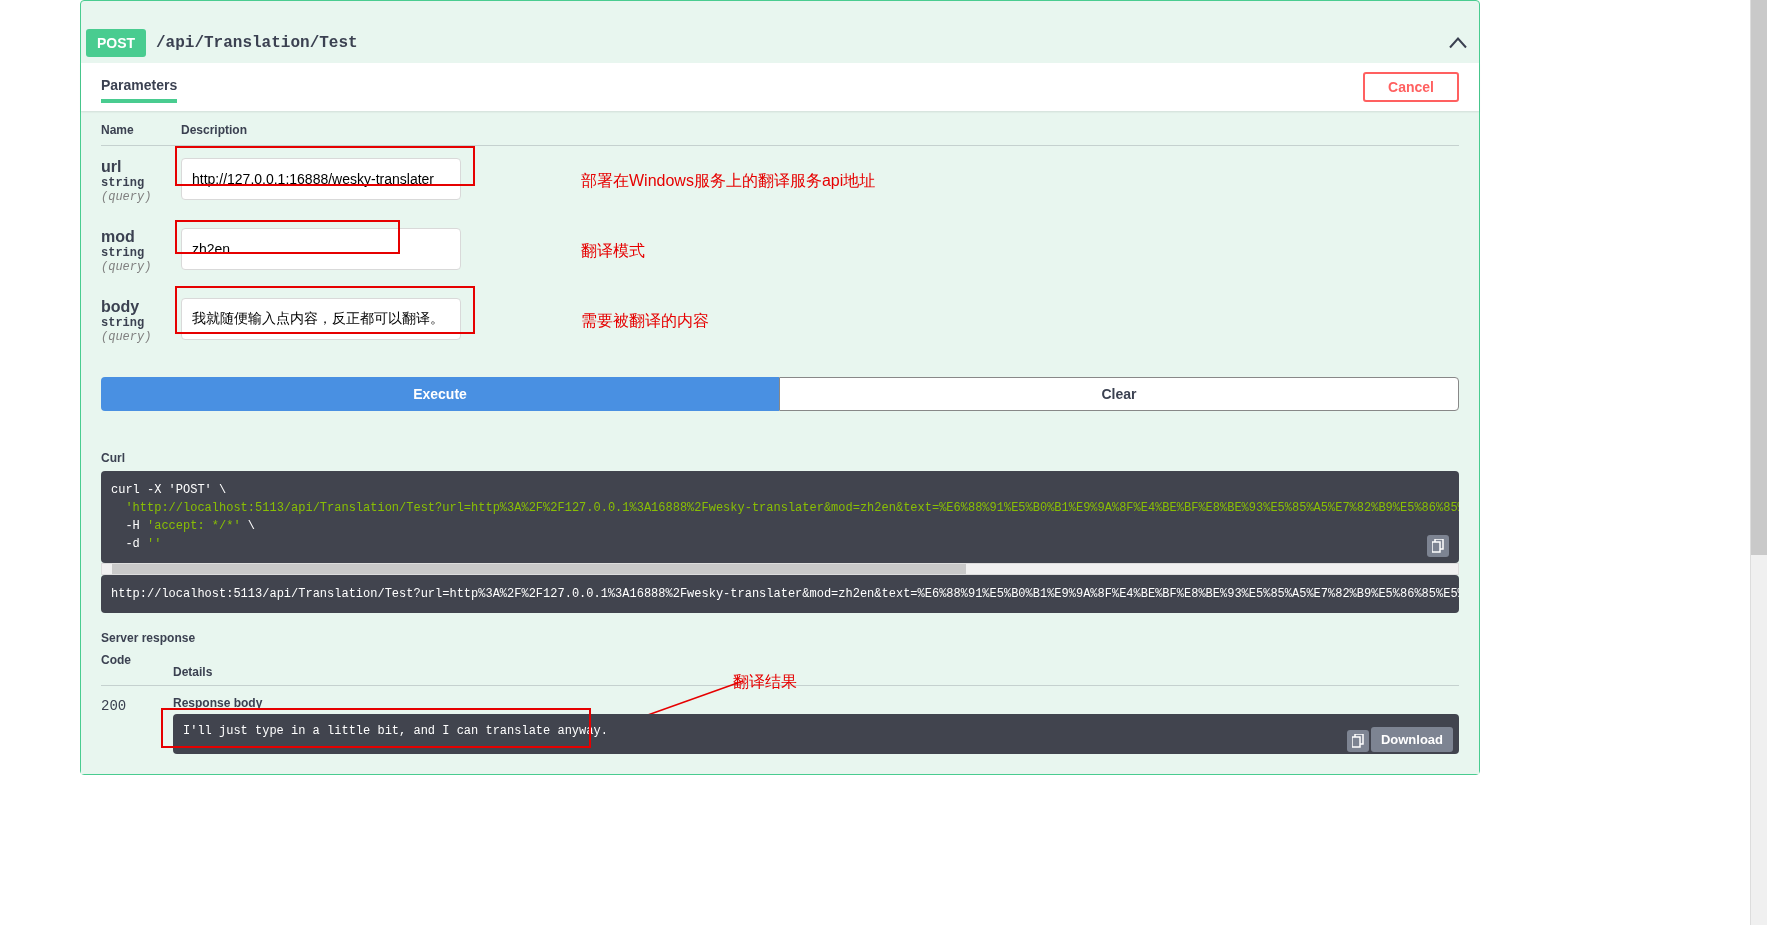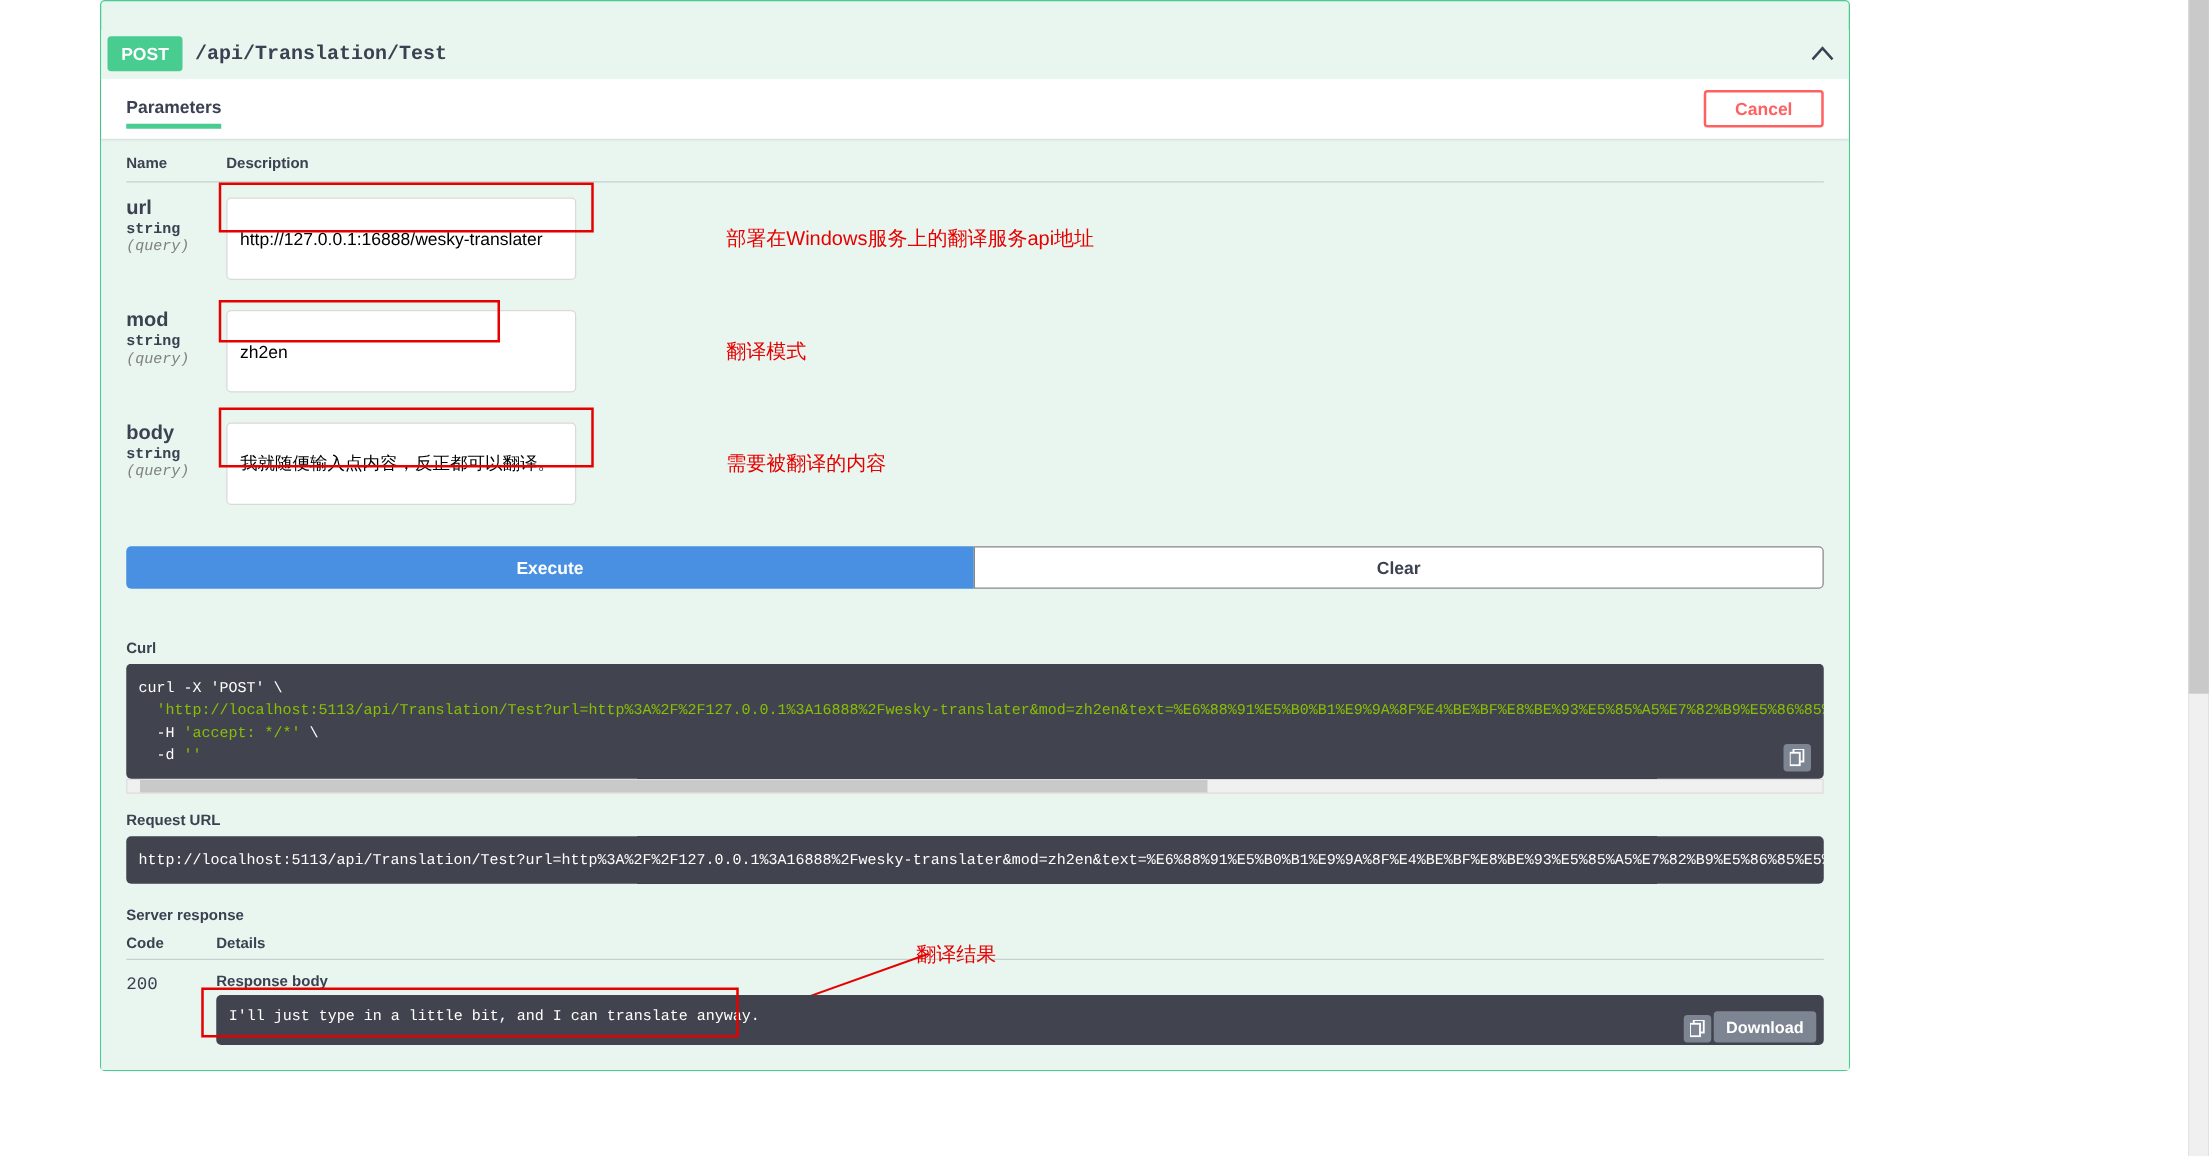"http://127.0.0.1:16888/wesky-translater" .param-input { padding: 24px 10px -> 12px 10px }
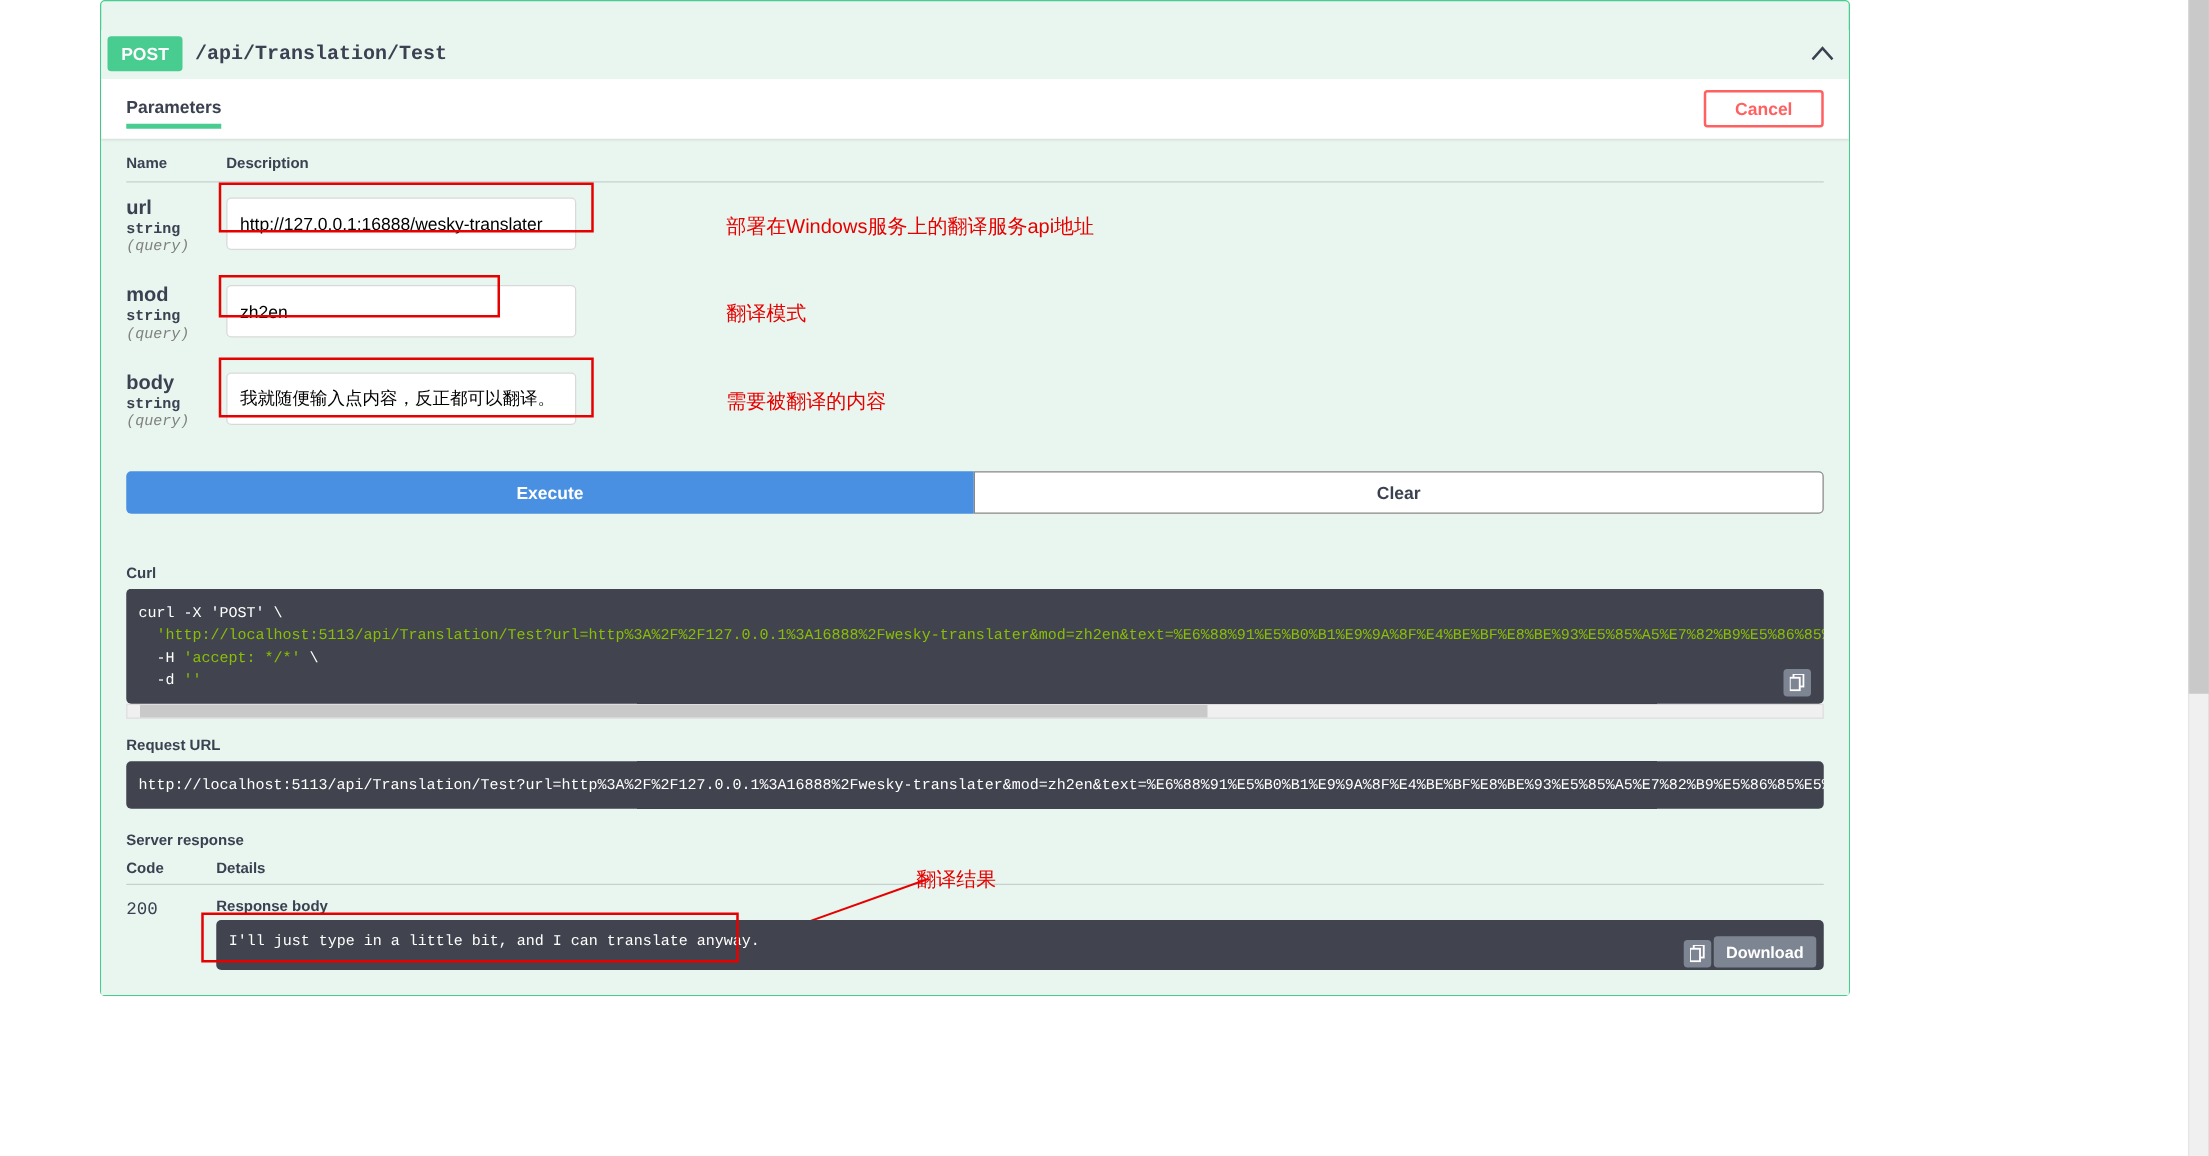"Request URL" div.subhead { html: <div>Request URL</div> -> none }
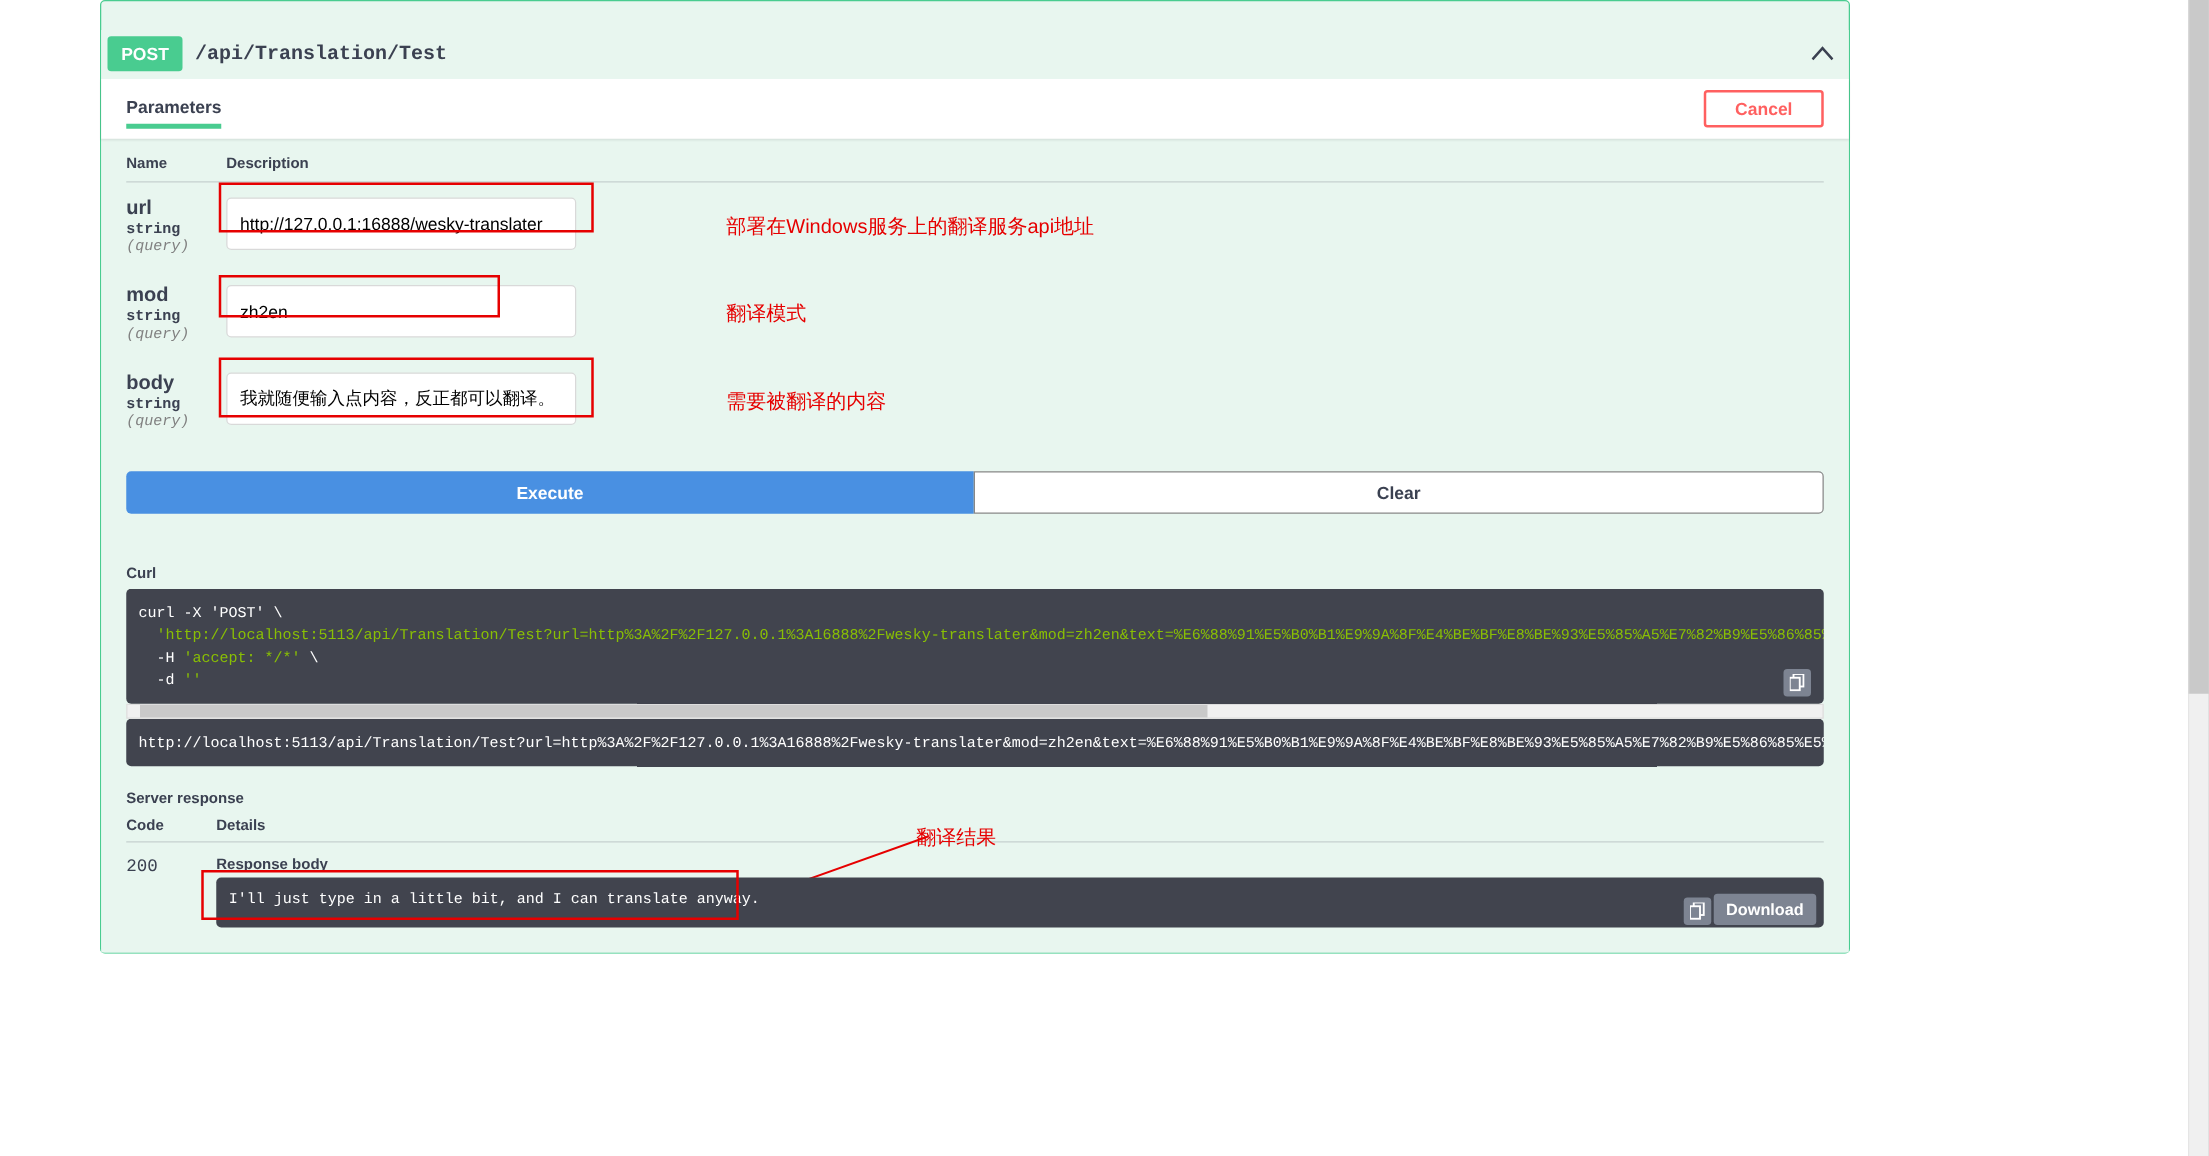"Details" .resp-det-col { margin-top: none -> 12px }
